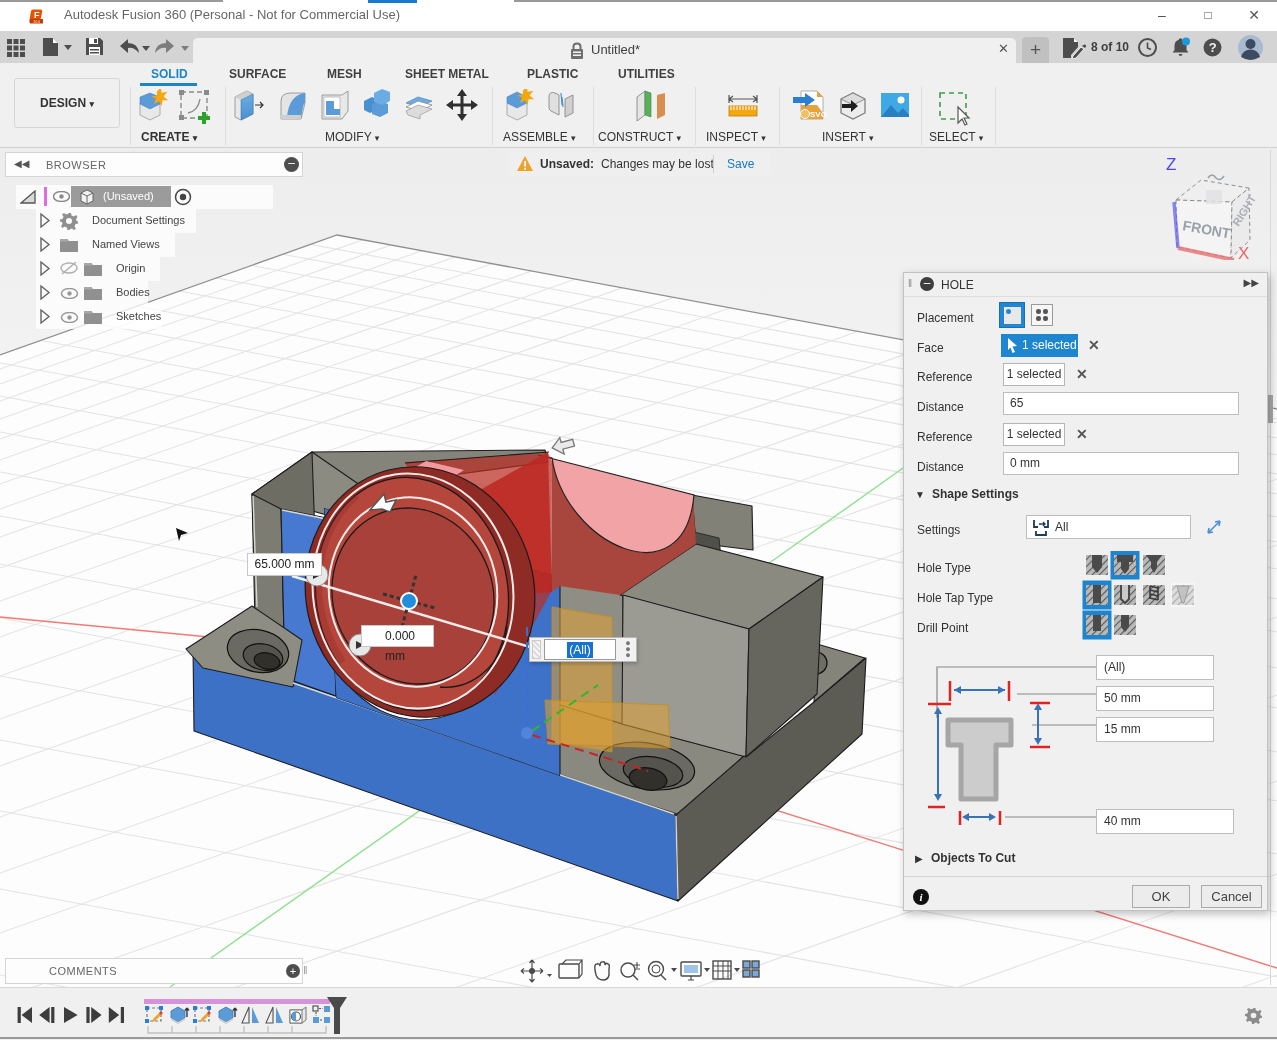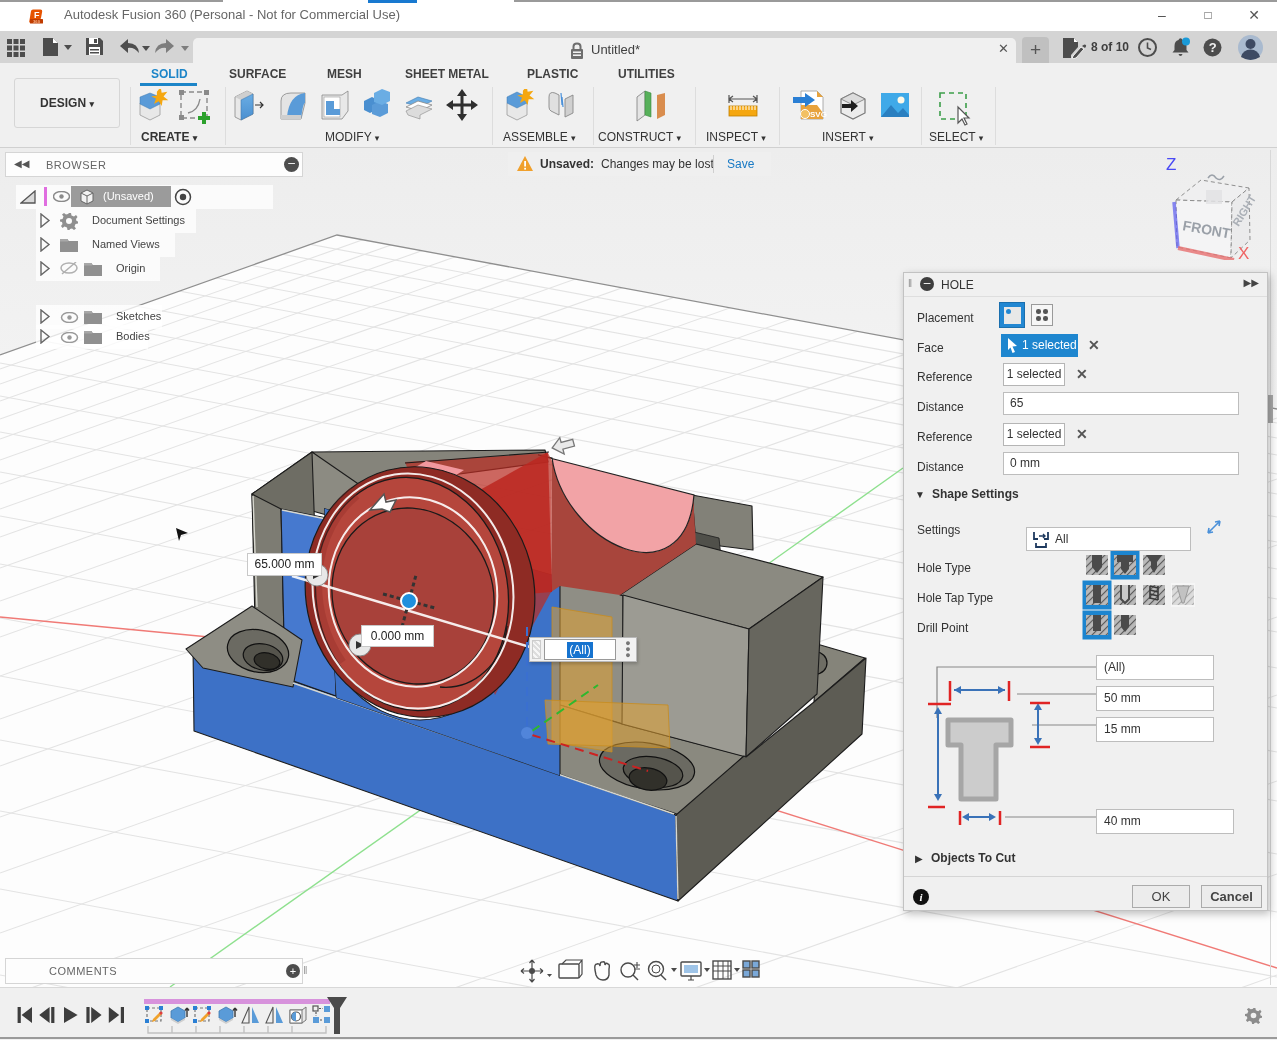"Bodies" div.trow { margin-top: 44px -> none }
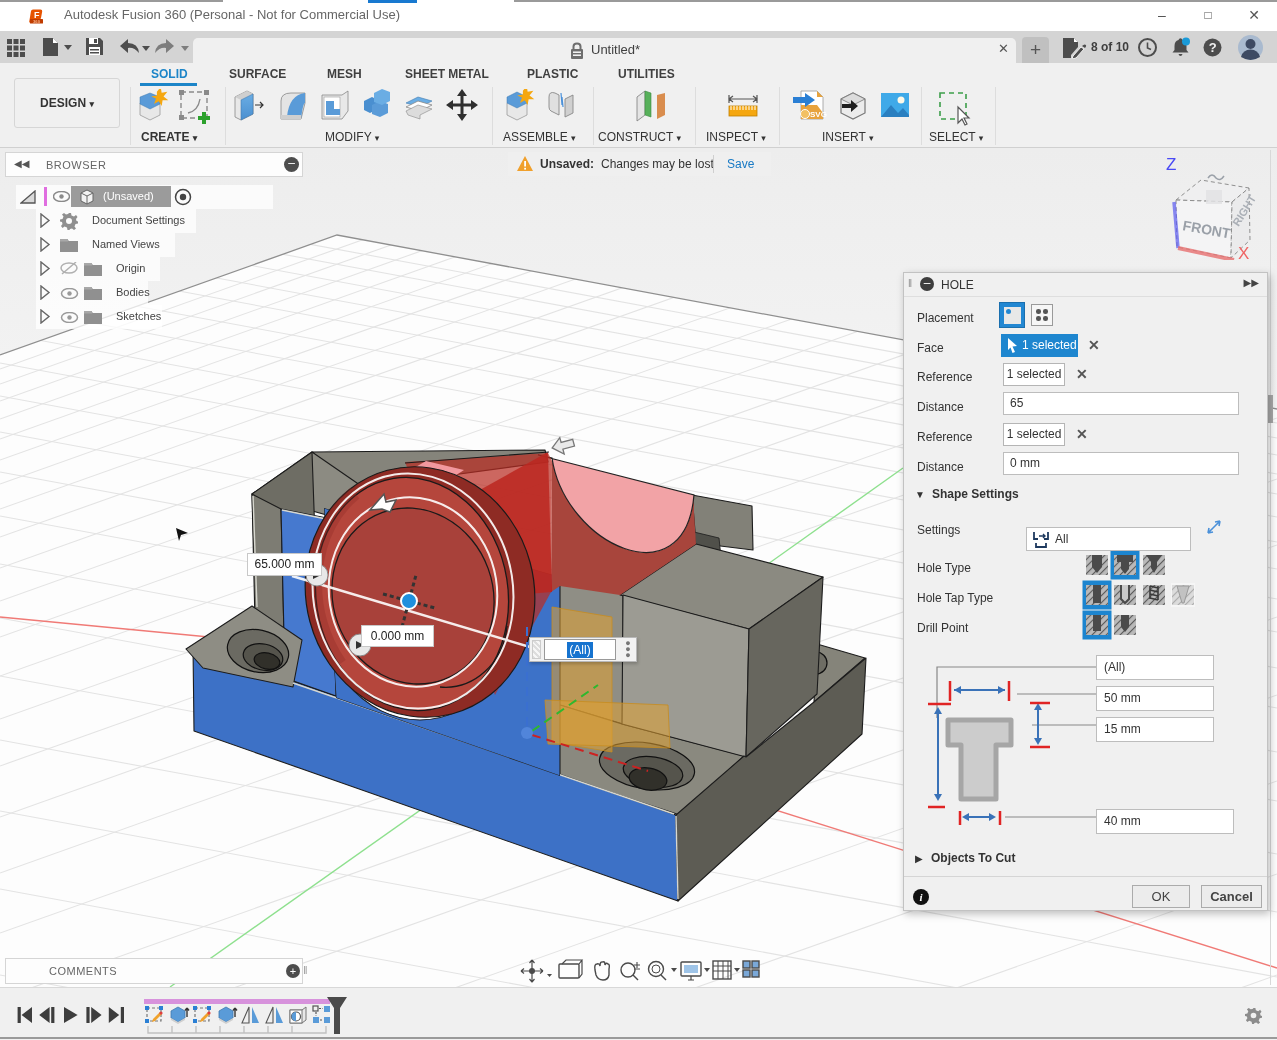"All" div.hfield { margin-top: 12px -> none }
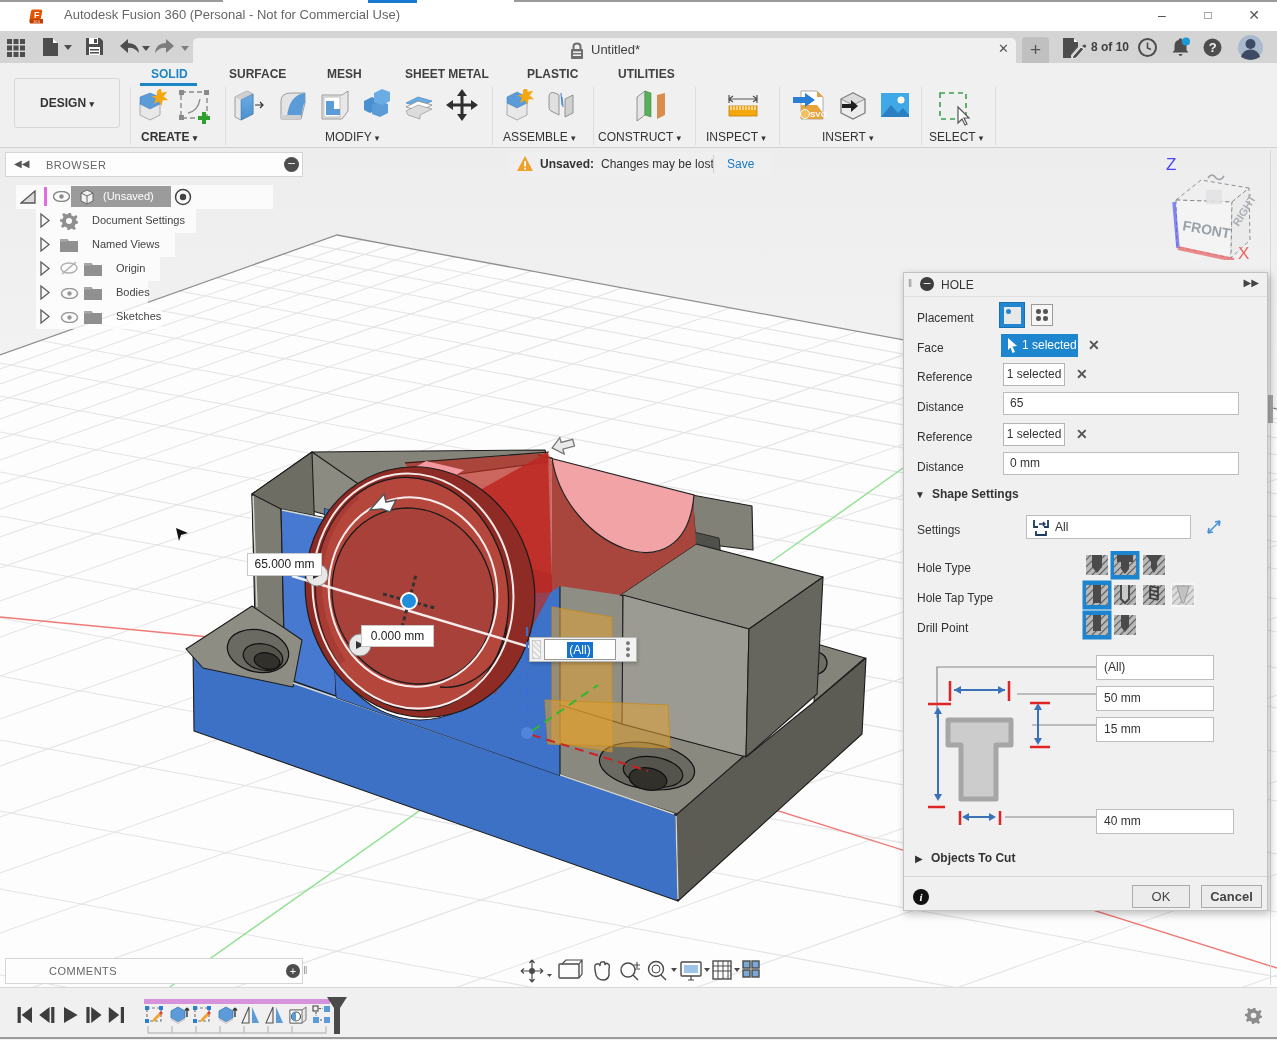"0.000 mm" div { padding-left: none -> 23px; text-align: center -> left }
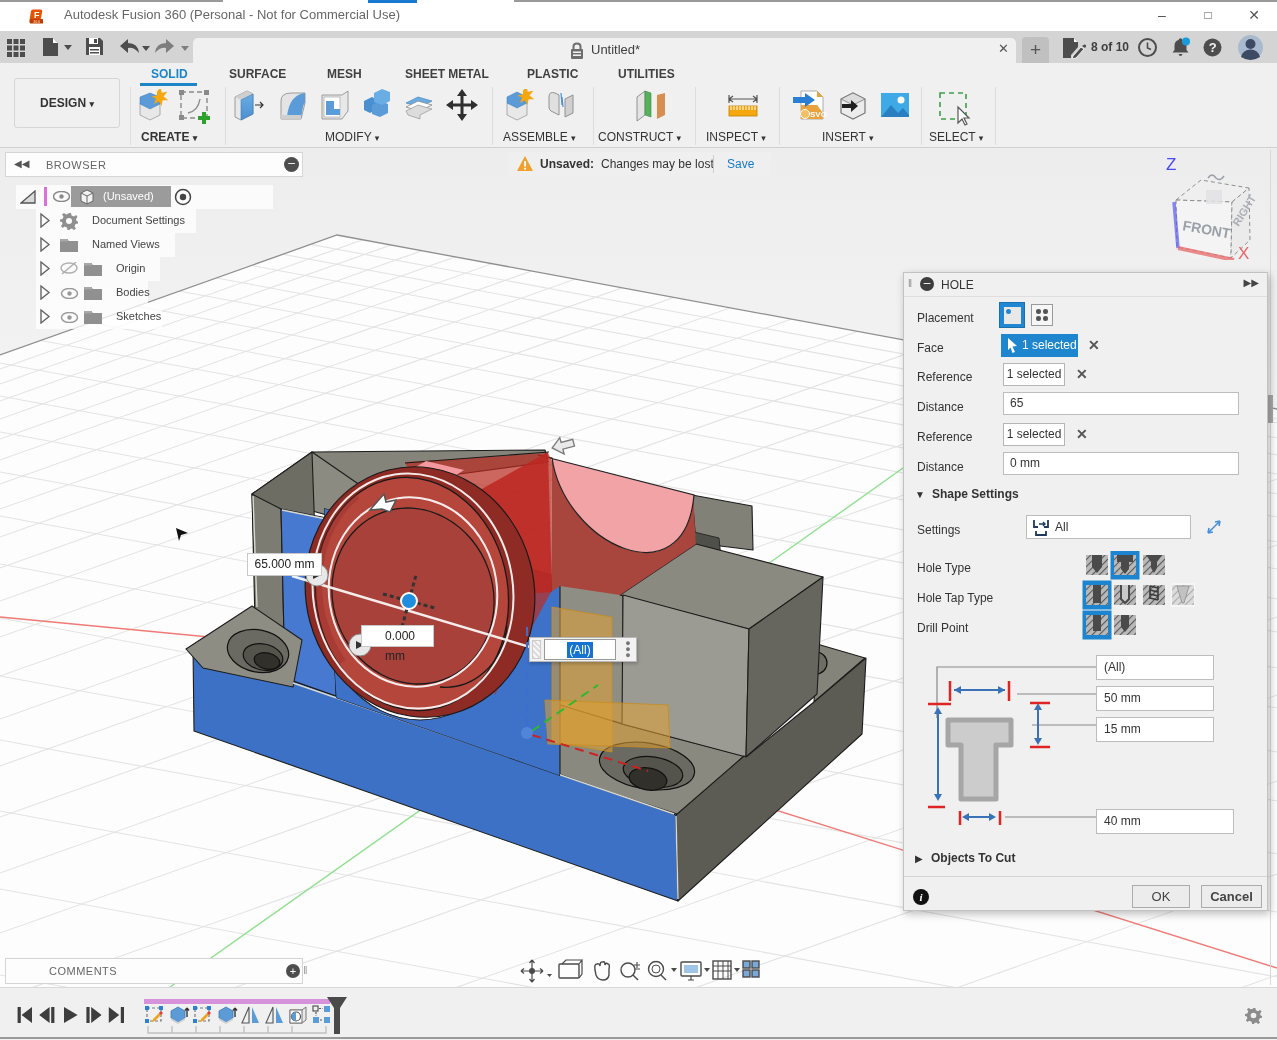"Cancel" div { font-weight: bold -> none }
